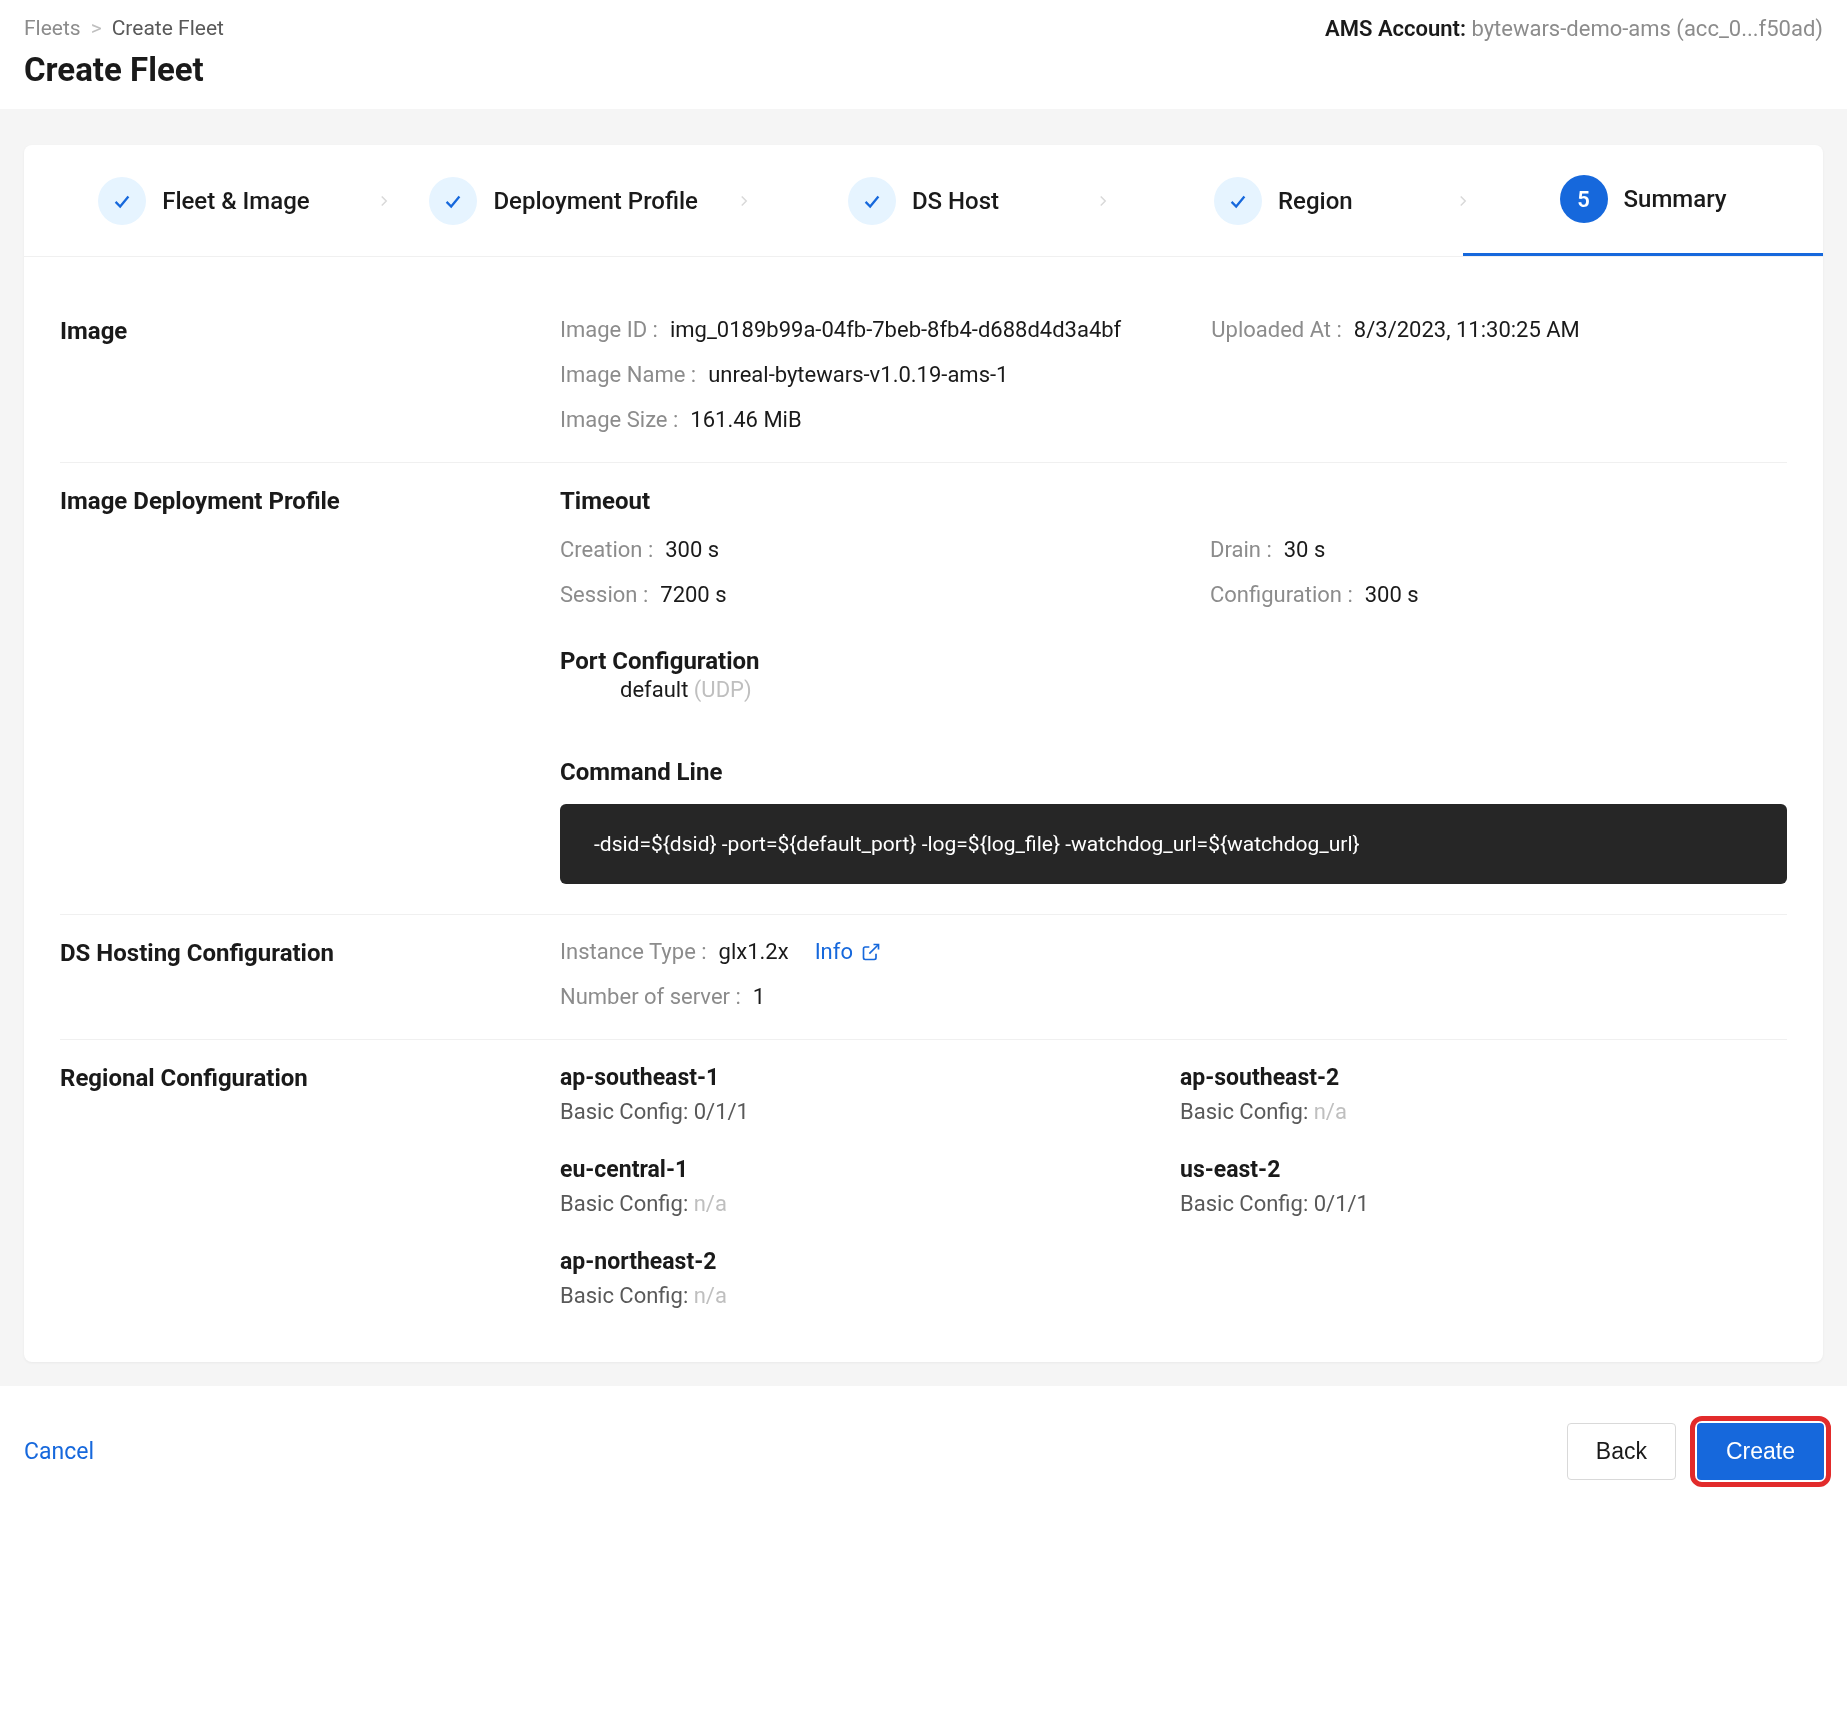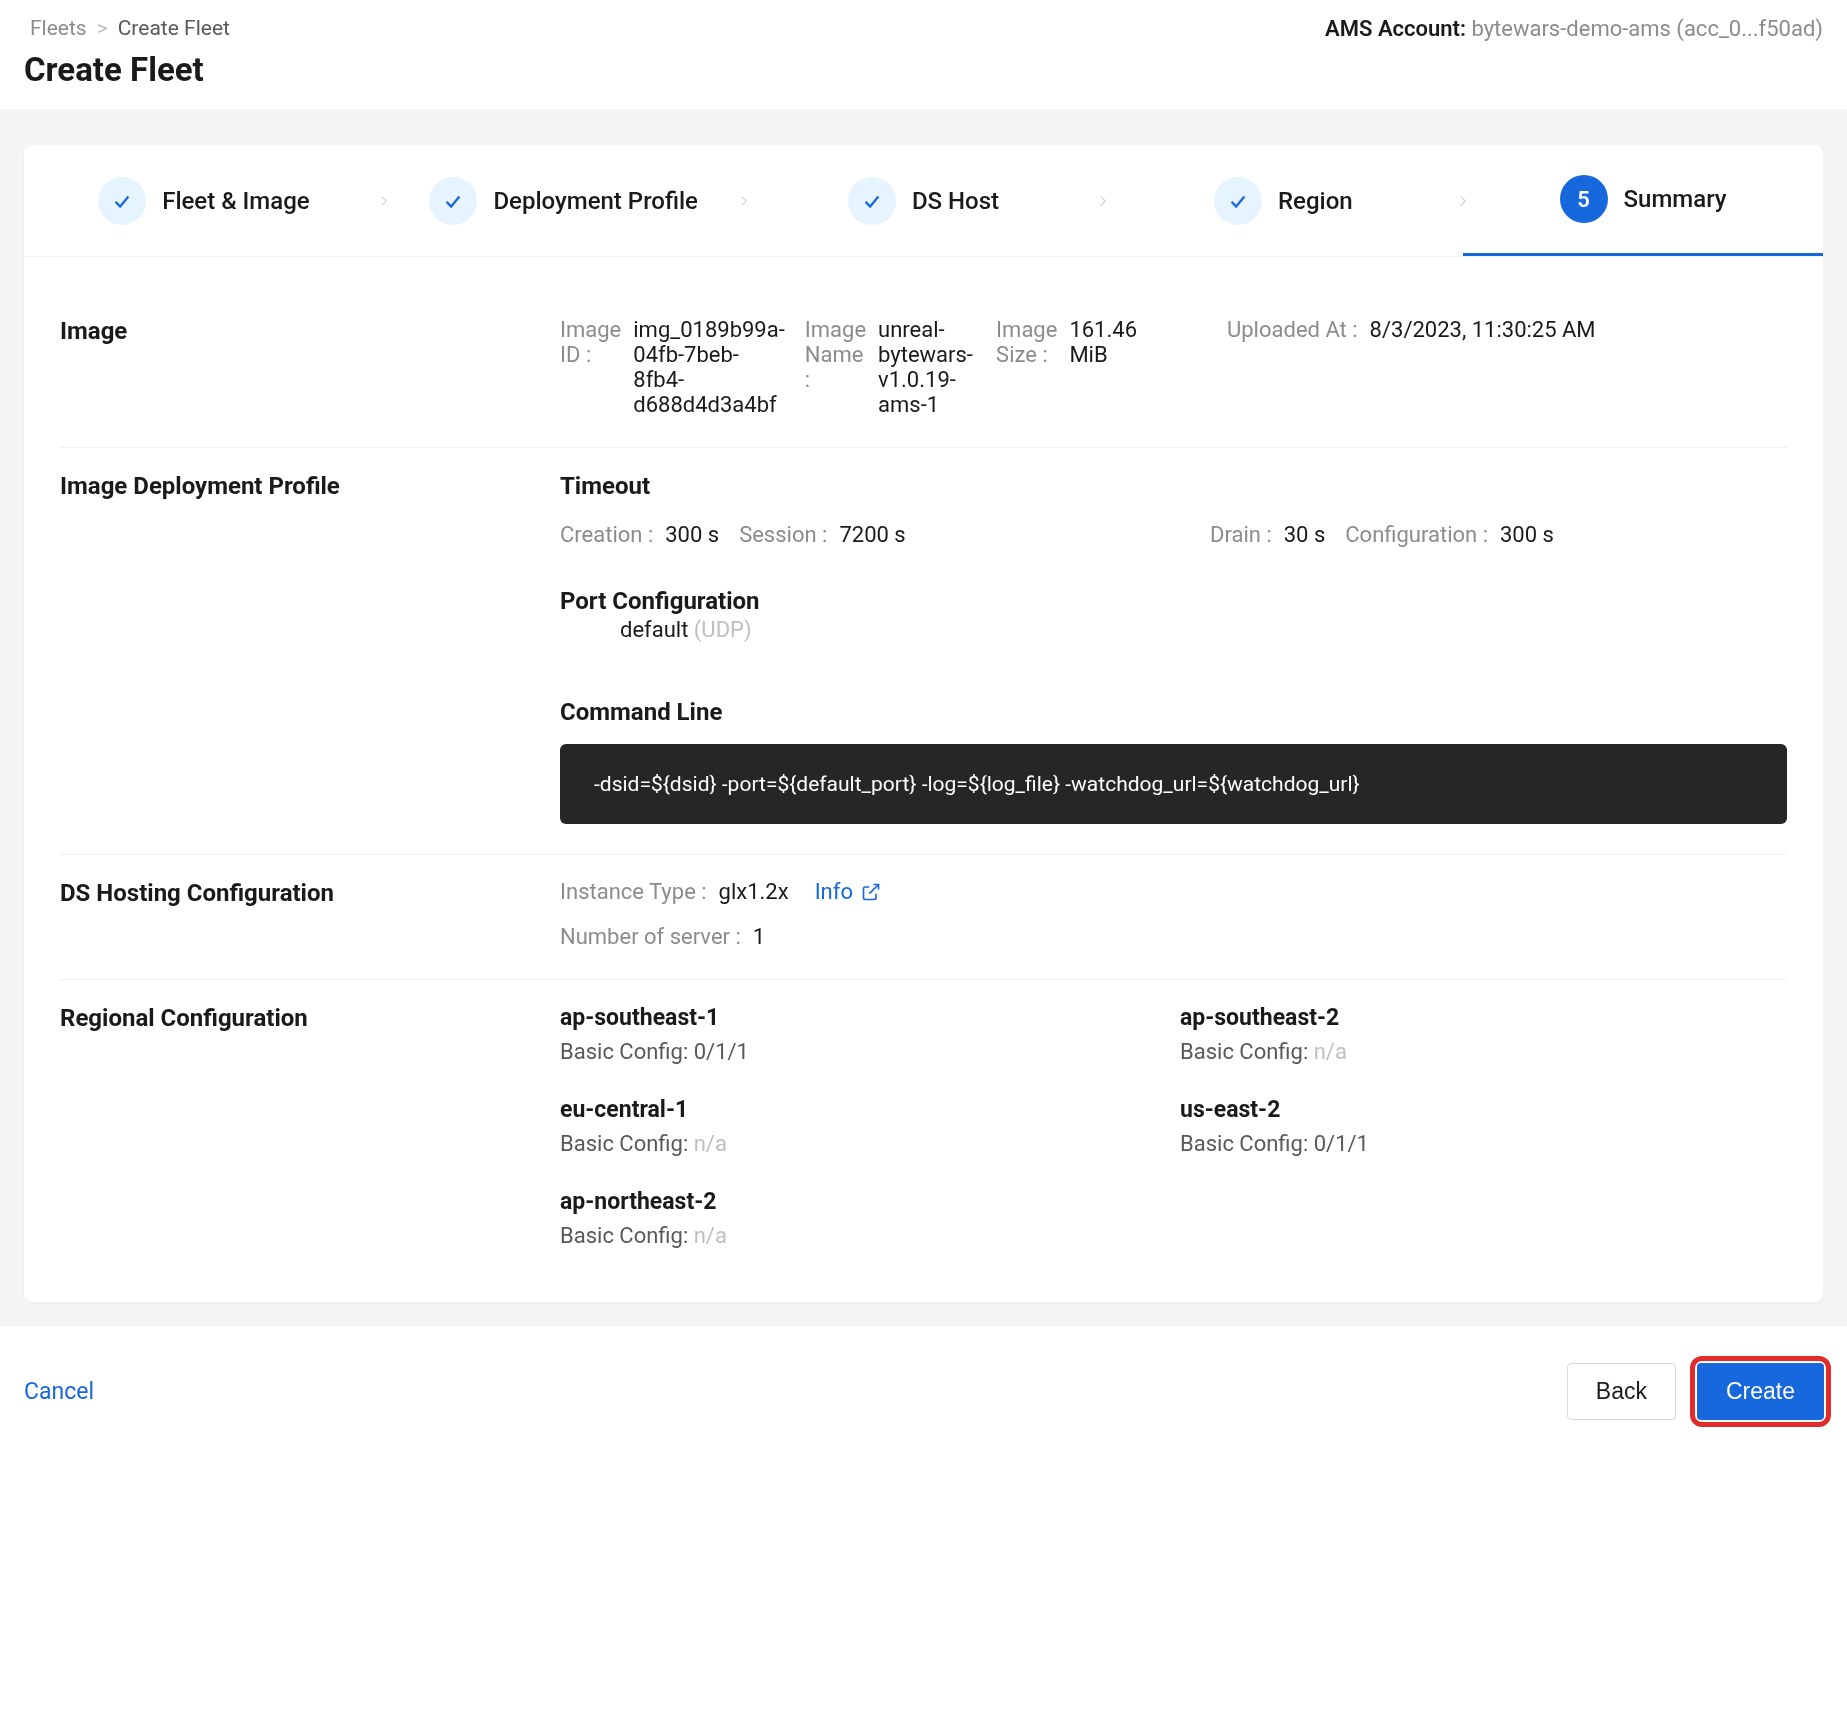"Fleets" .breadcrumb { margin-left: 6px -> none }
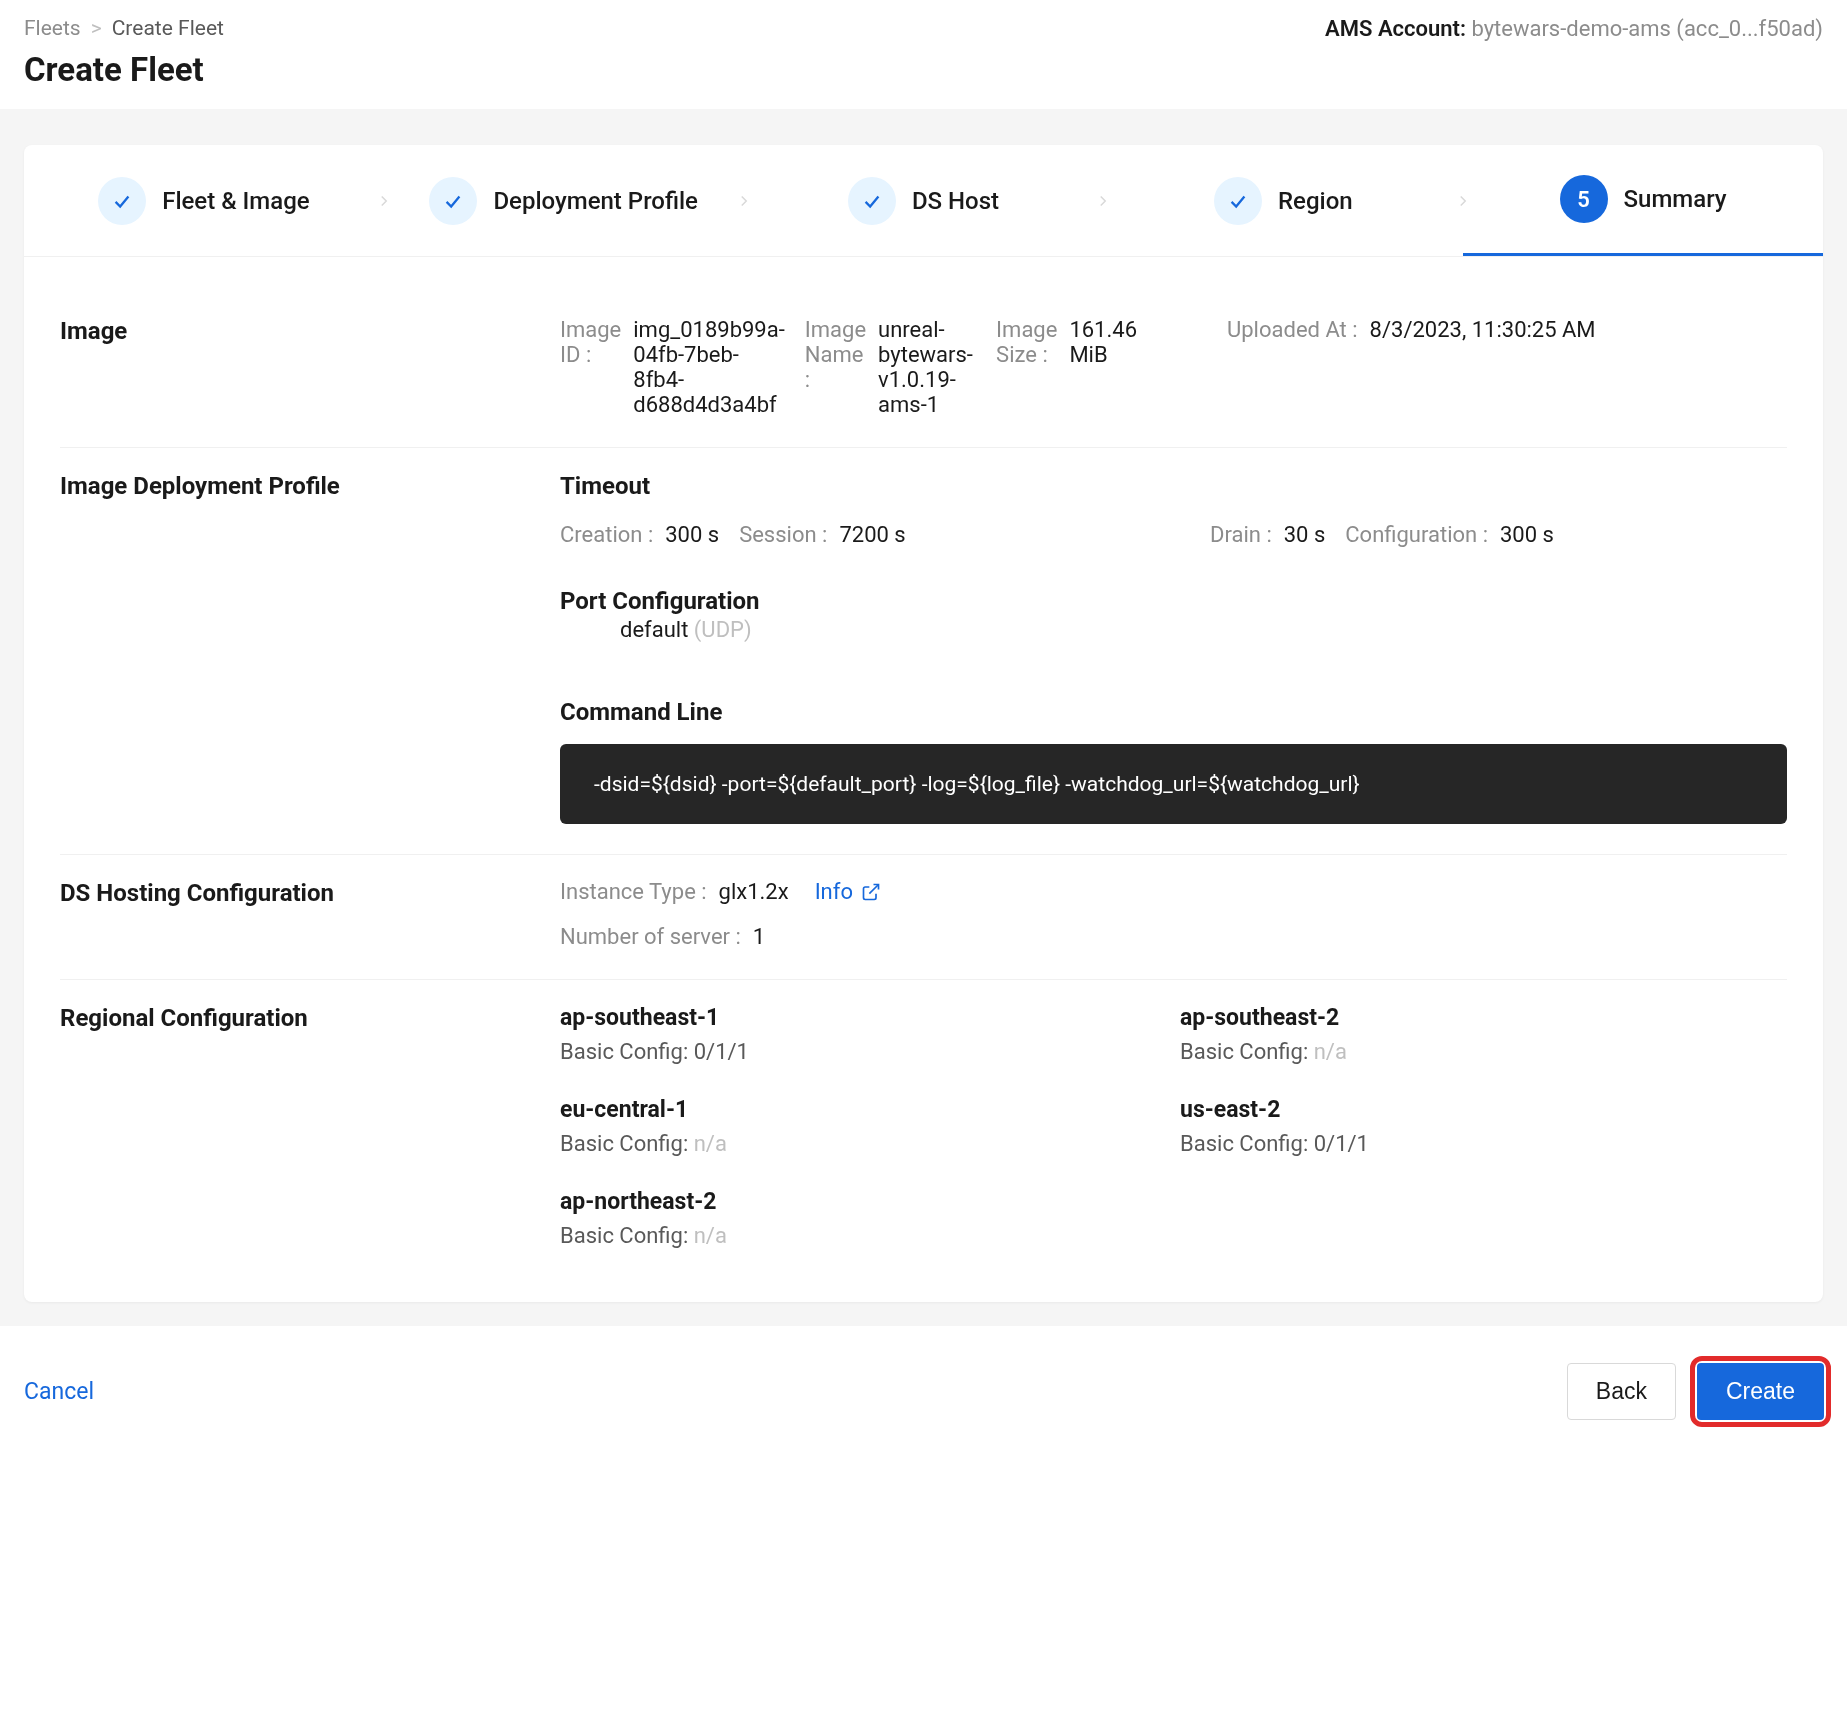"Image ID :" .kv-col { flex-direction: row -> column }
